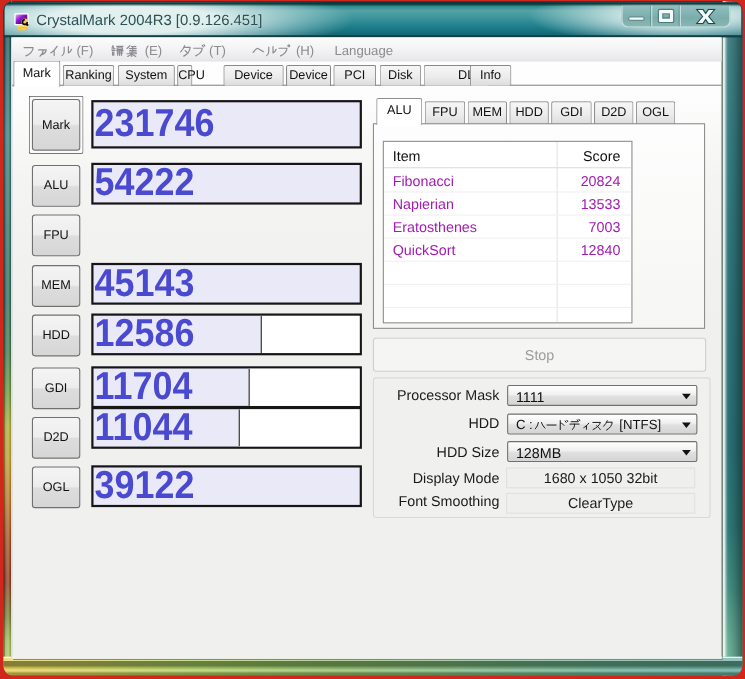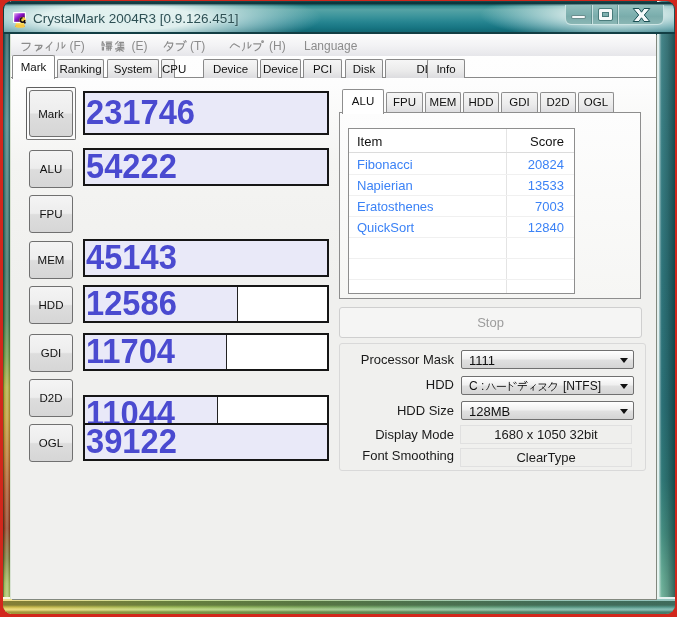"Fibonacci" .lrow { color: #3b82f6 -> #a21caf }
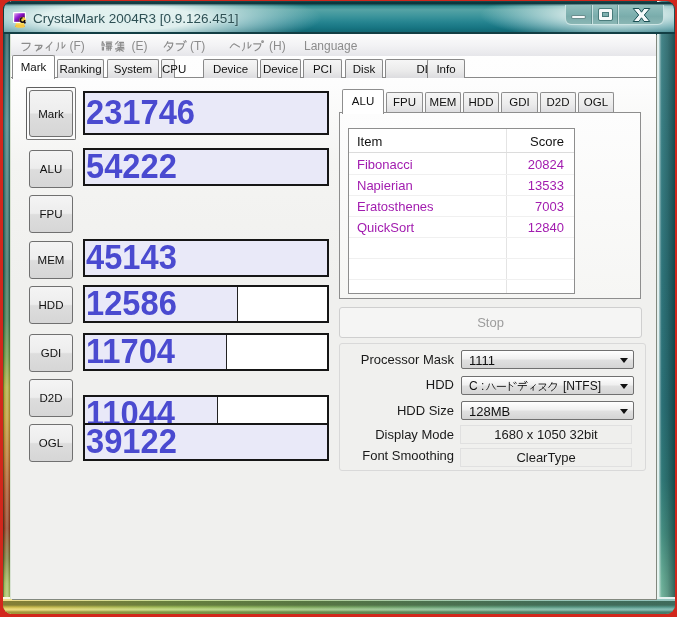"11044" div.sbox { margin-top: 25px -> none }
